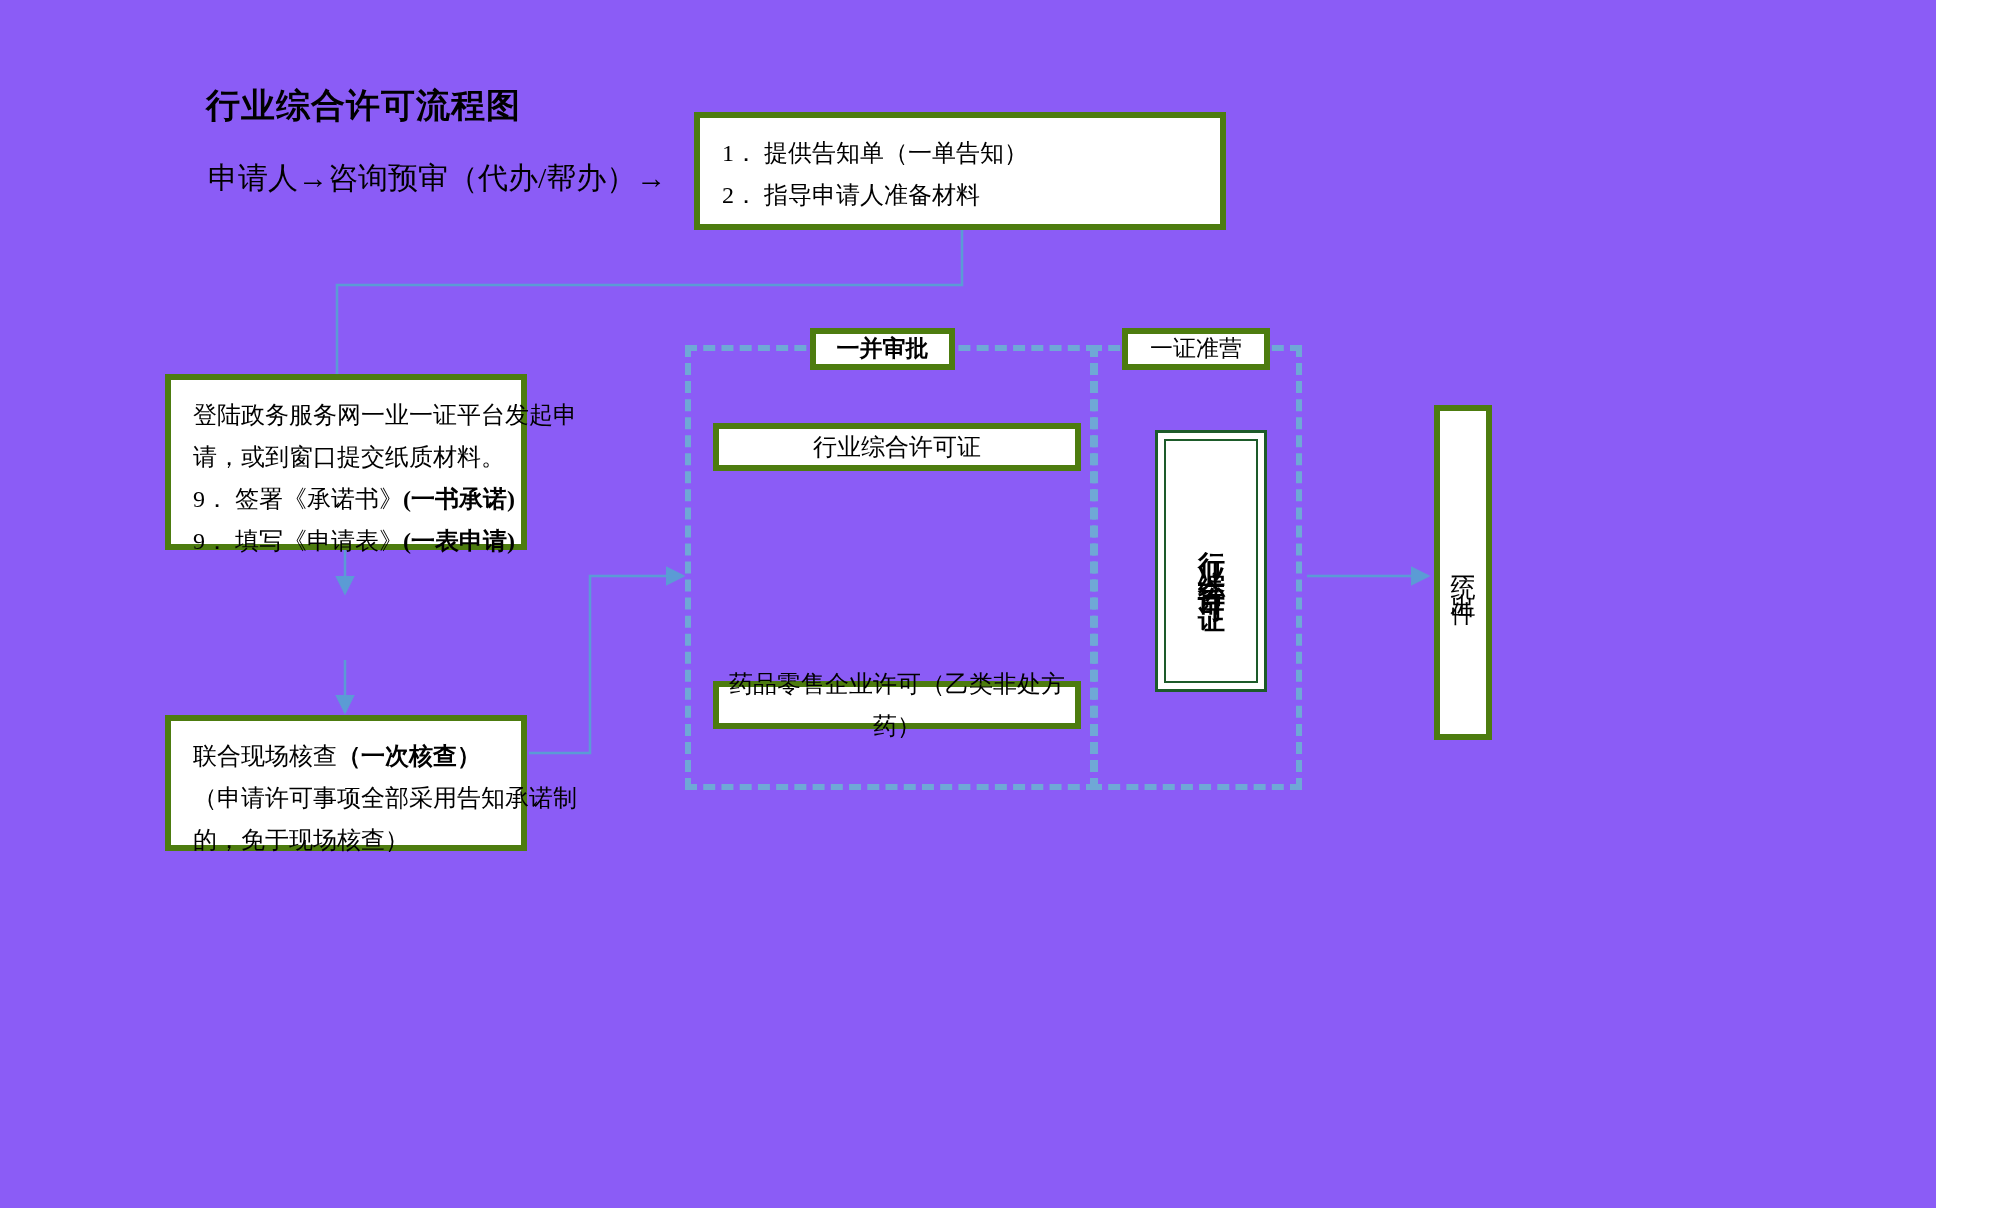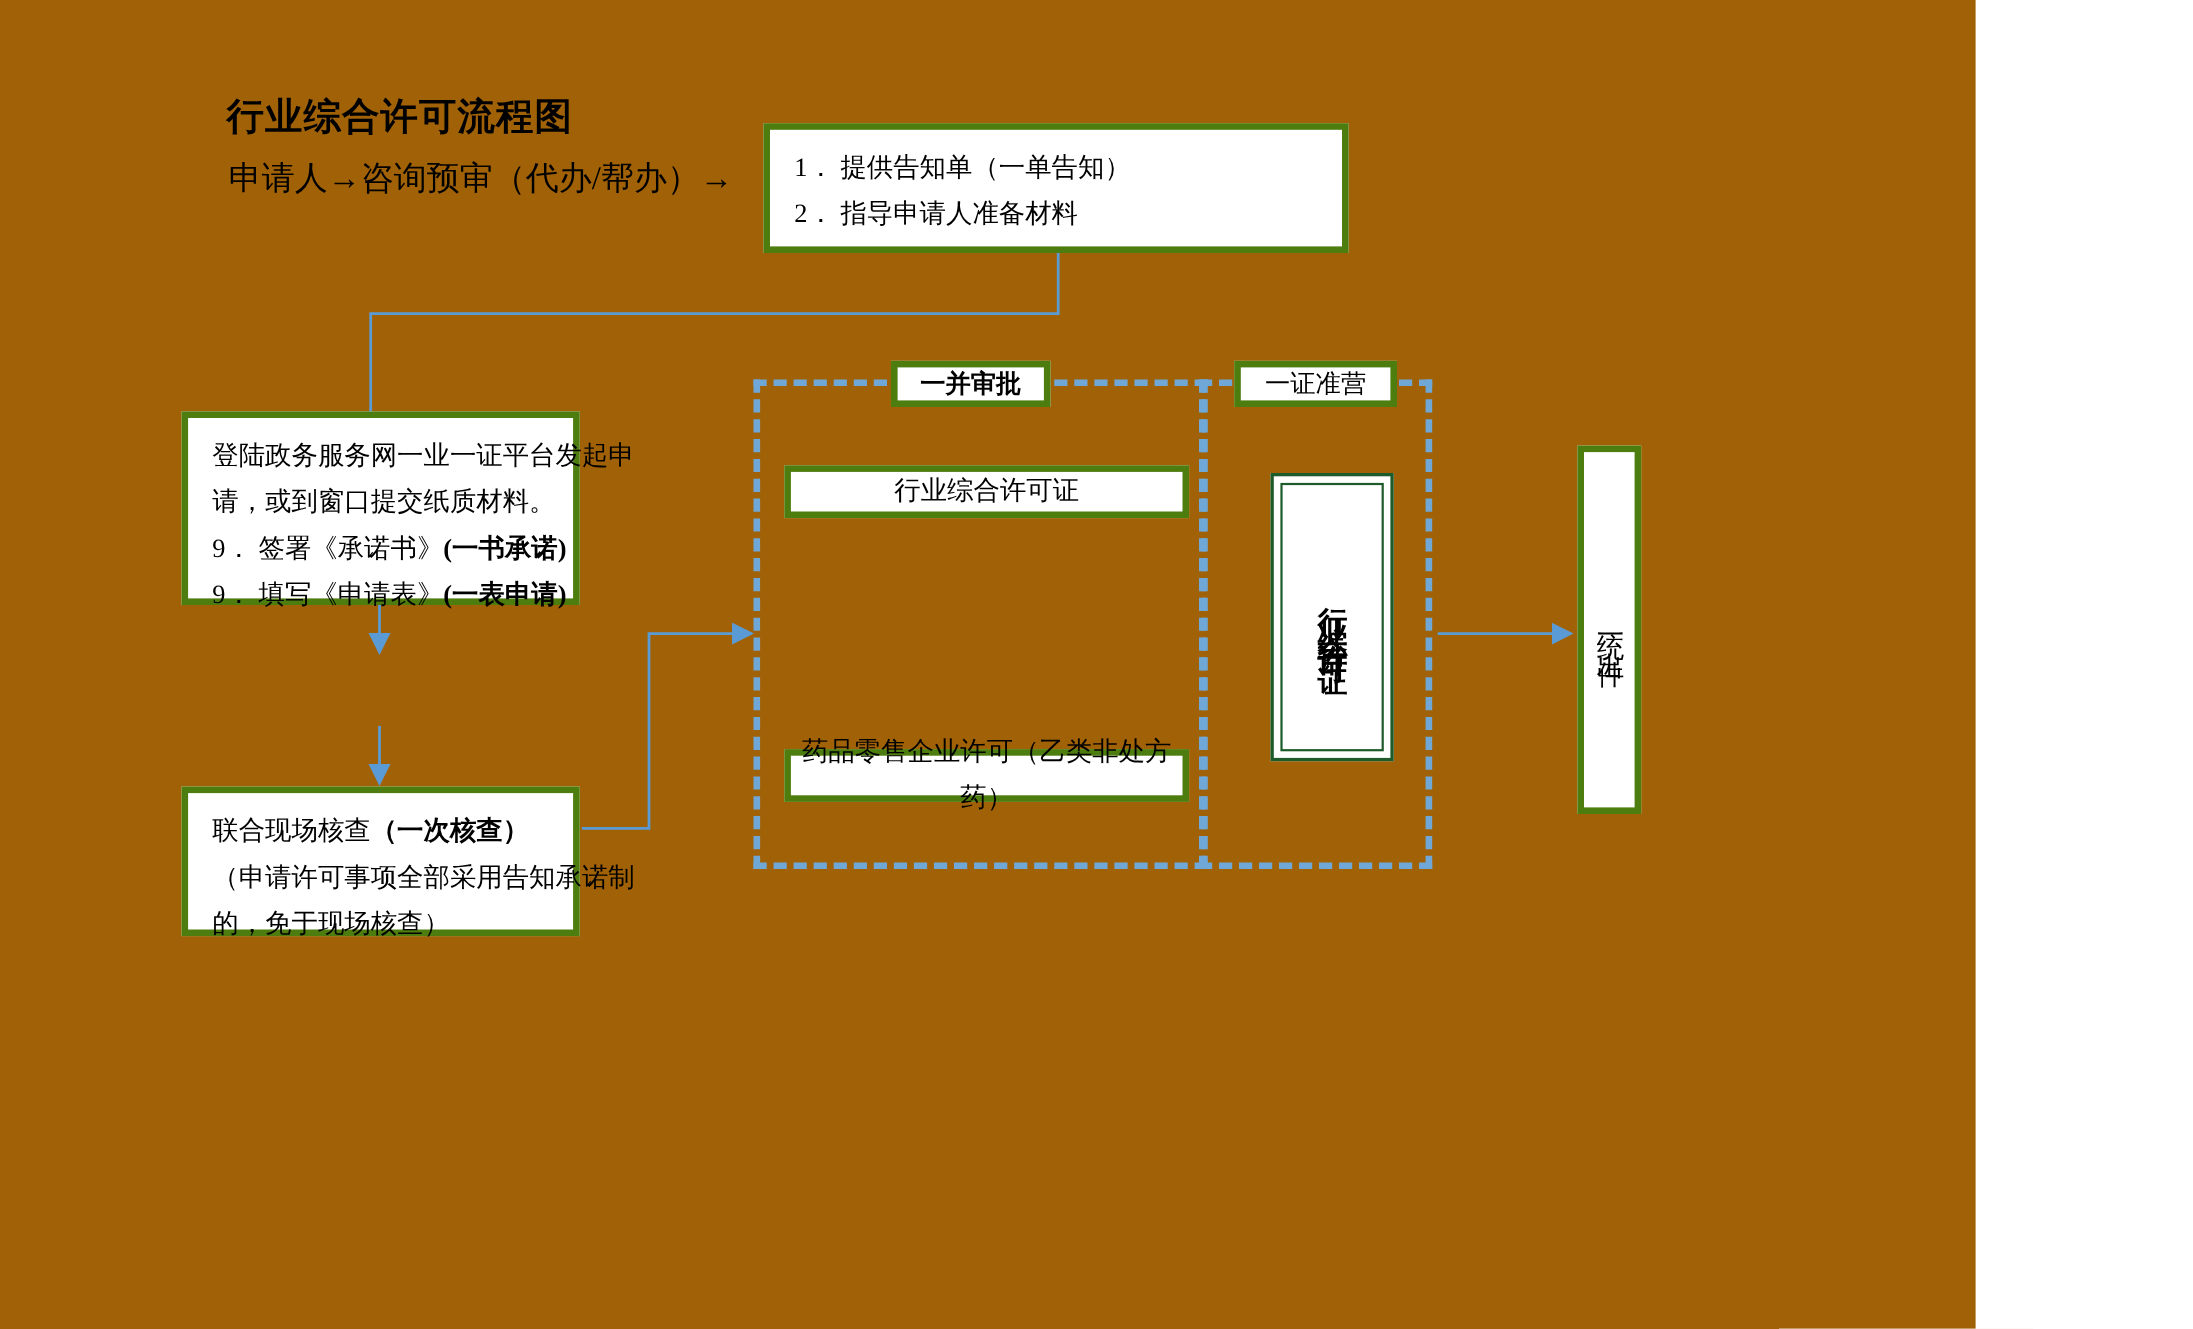"行业综合许可流程图" #canvas { background: #a16207 -> #8b5cf6; width: 1796px -> 1936px }
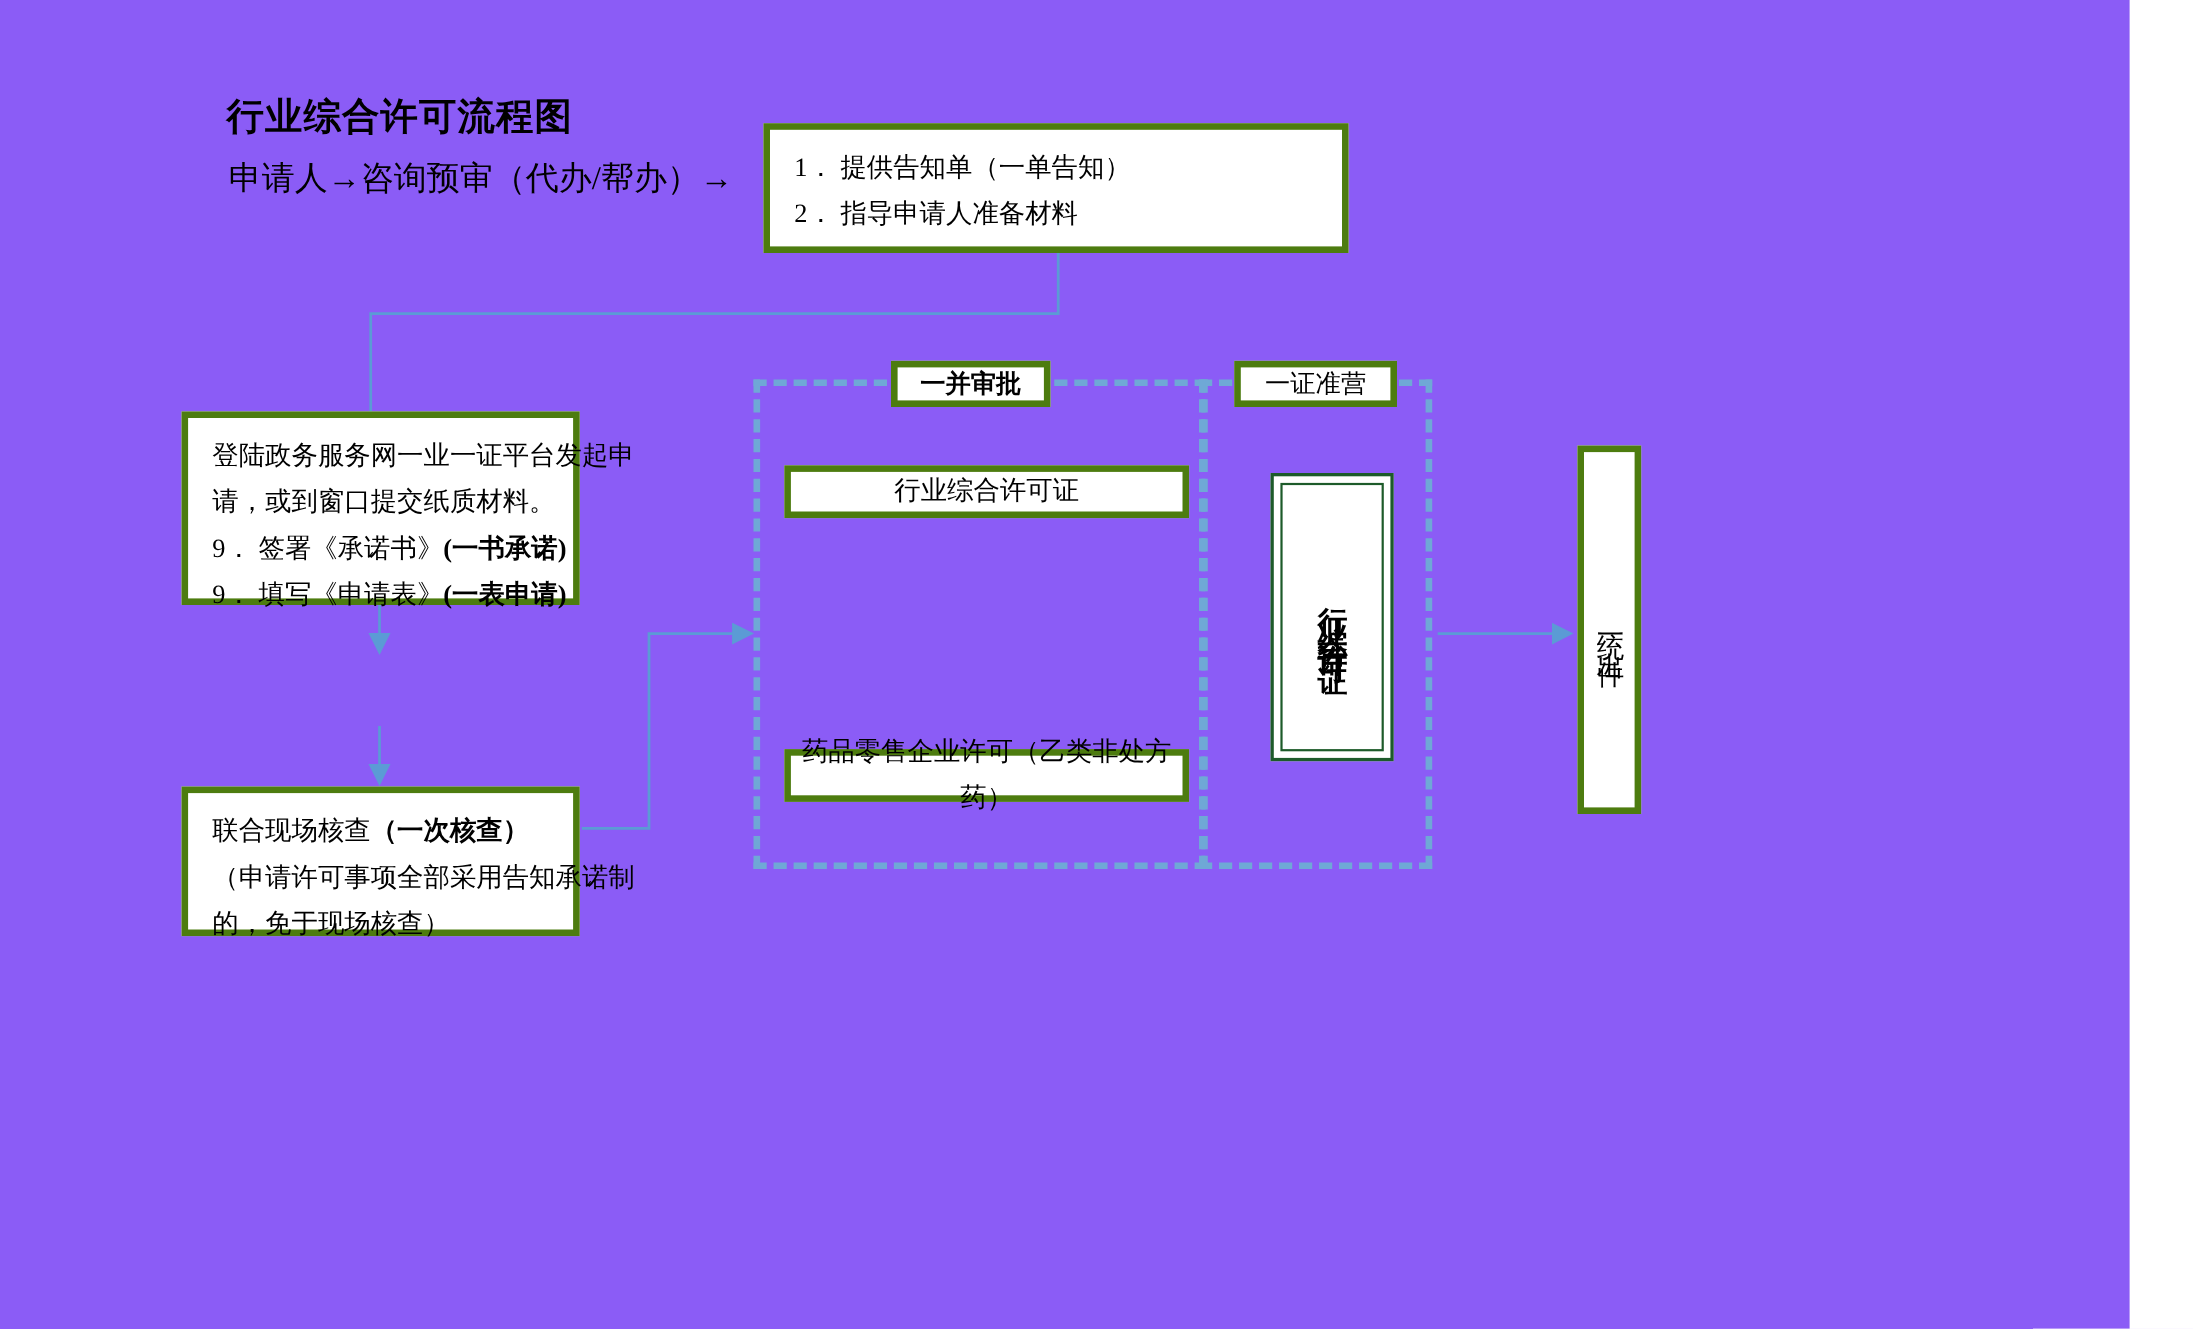"申请人→咨询预审（代办/帮办）→" .subtitle { margin-top: none -> 16px }
